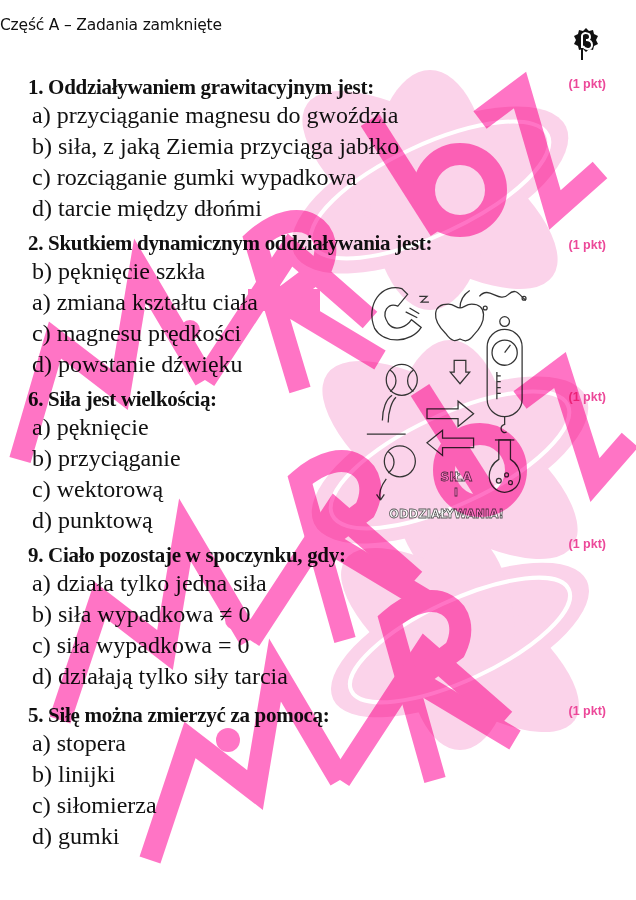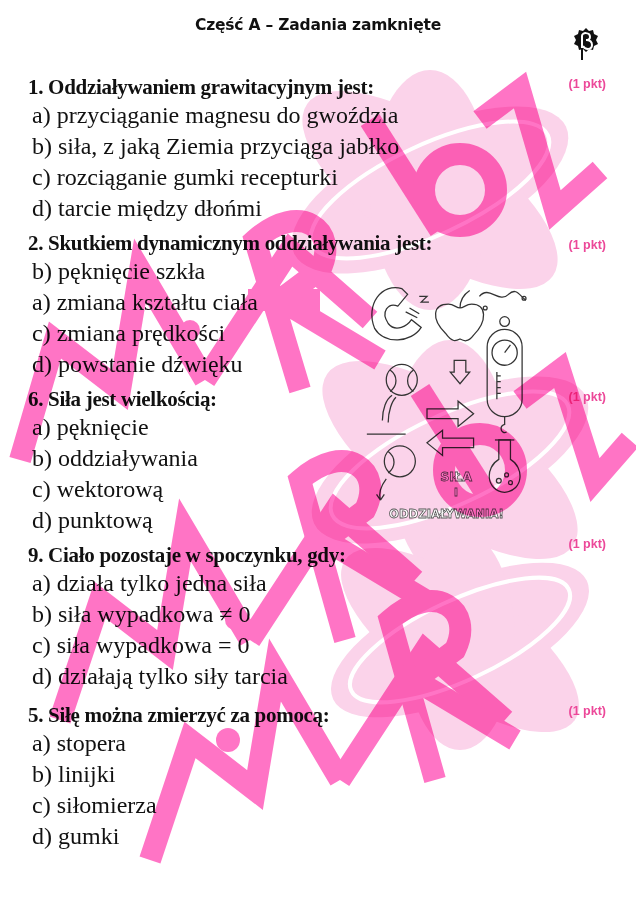"Część A – Zadania zamknięte" .header-title { font-weight: bold -> normal; text-align: center -> left }
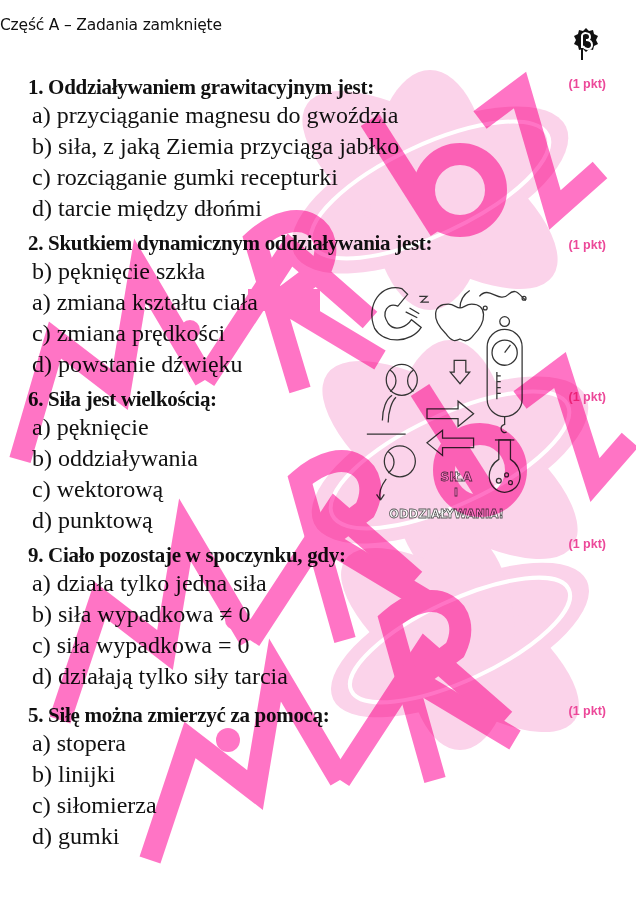"c) rozciąganie gumki recepturki" div.opt { text: recepturki -> wypadkowa }
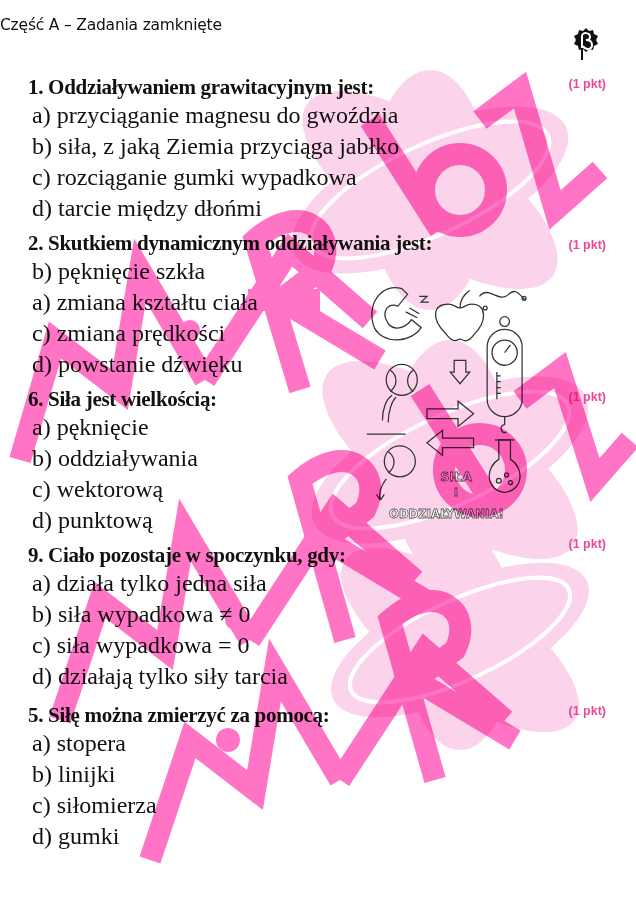"c) zmiana prędkości" div.opt { text: zmiana -> magnesu }
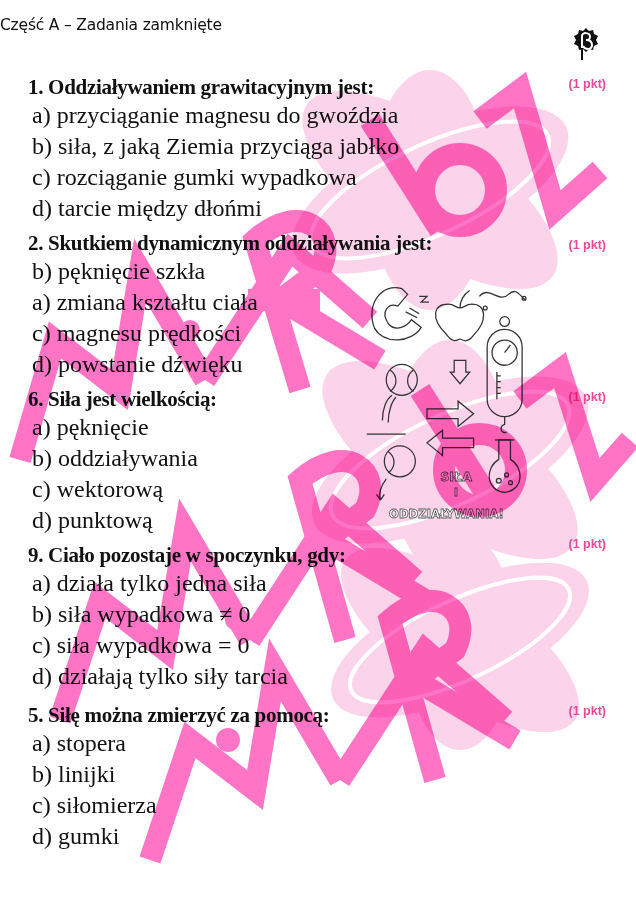"b) oddziaływania" div.opt { text: oddziaływania -> przyciąganie }
